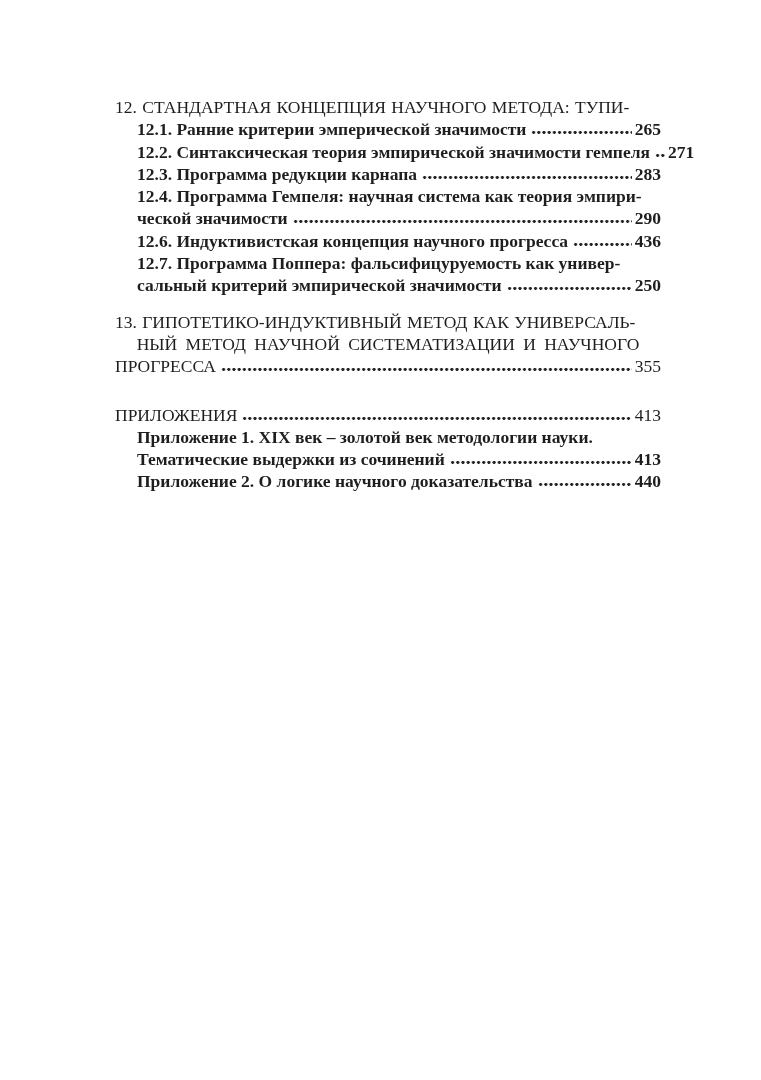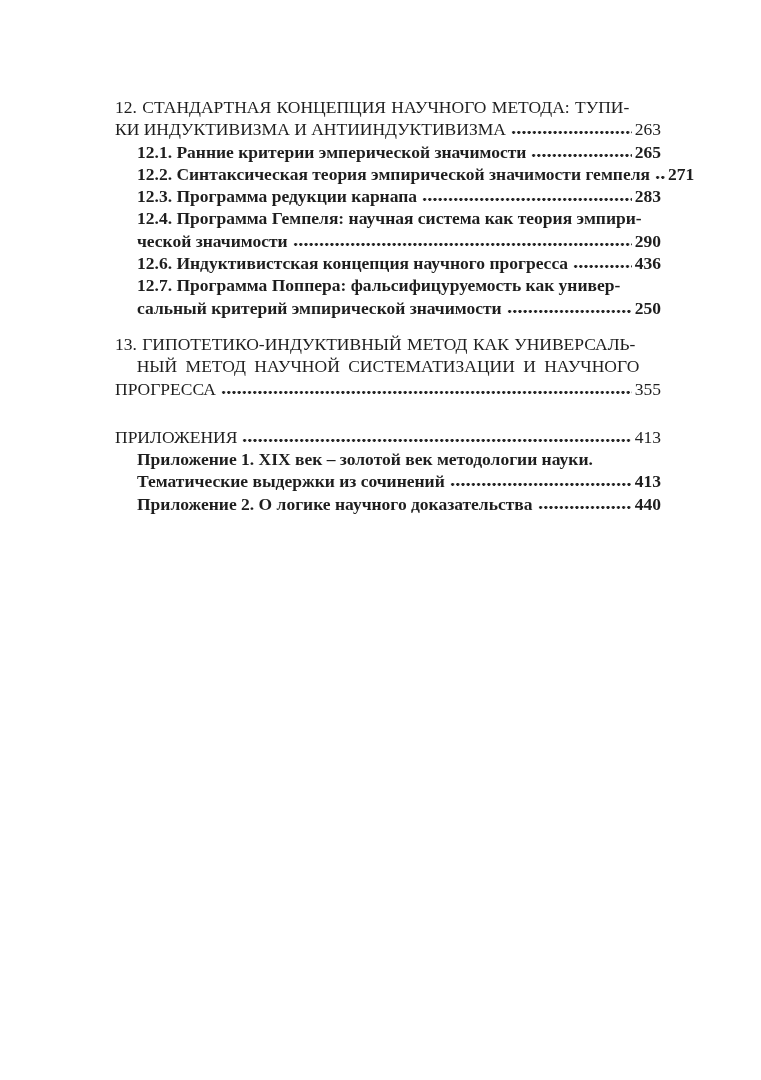"КИ ИНДУКТИВИЗМА И АНТИИНДУКТИВИЗМА" div.row { html: <div> <span>КИ ИНДУКТИВИЗМА И АНТИИНДУКТИВИЗМА</span> <span></span> <span>263</span> </div> -> none }
